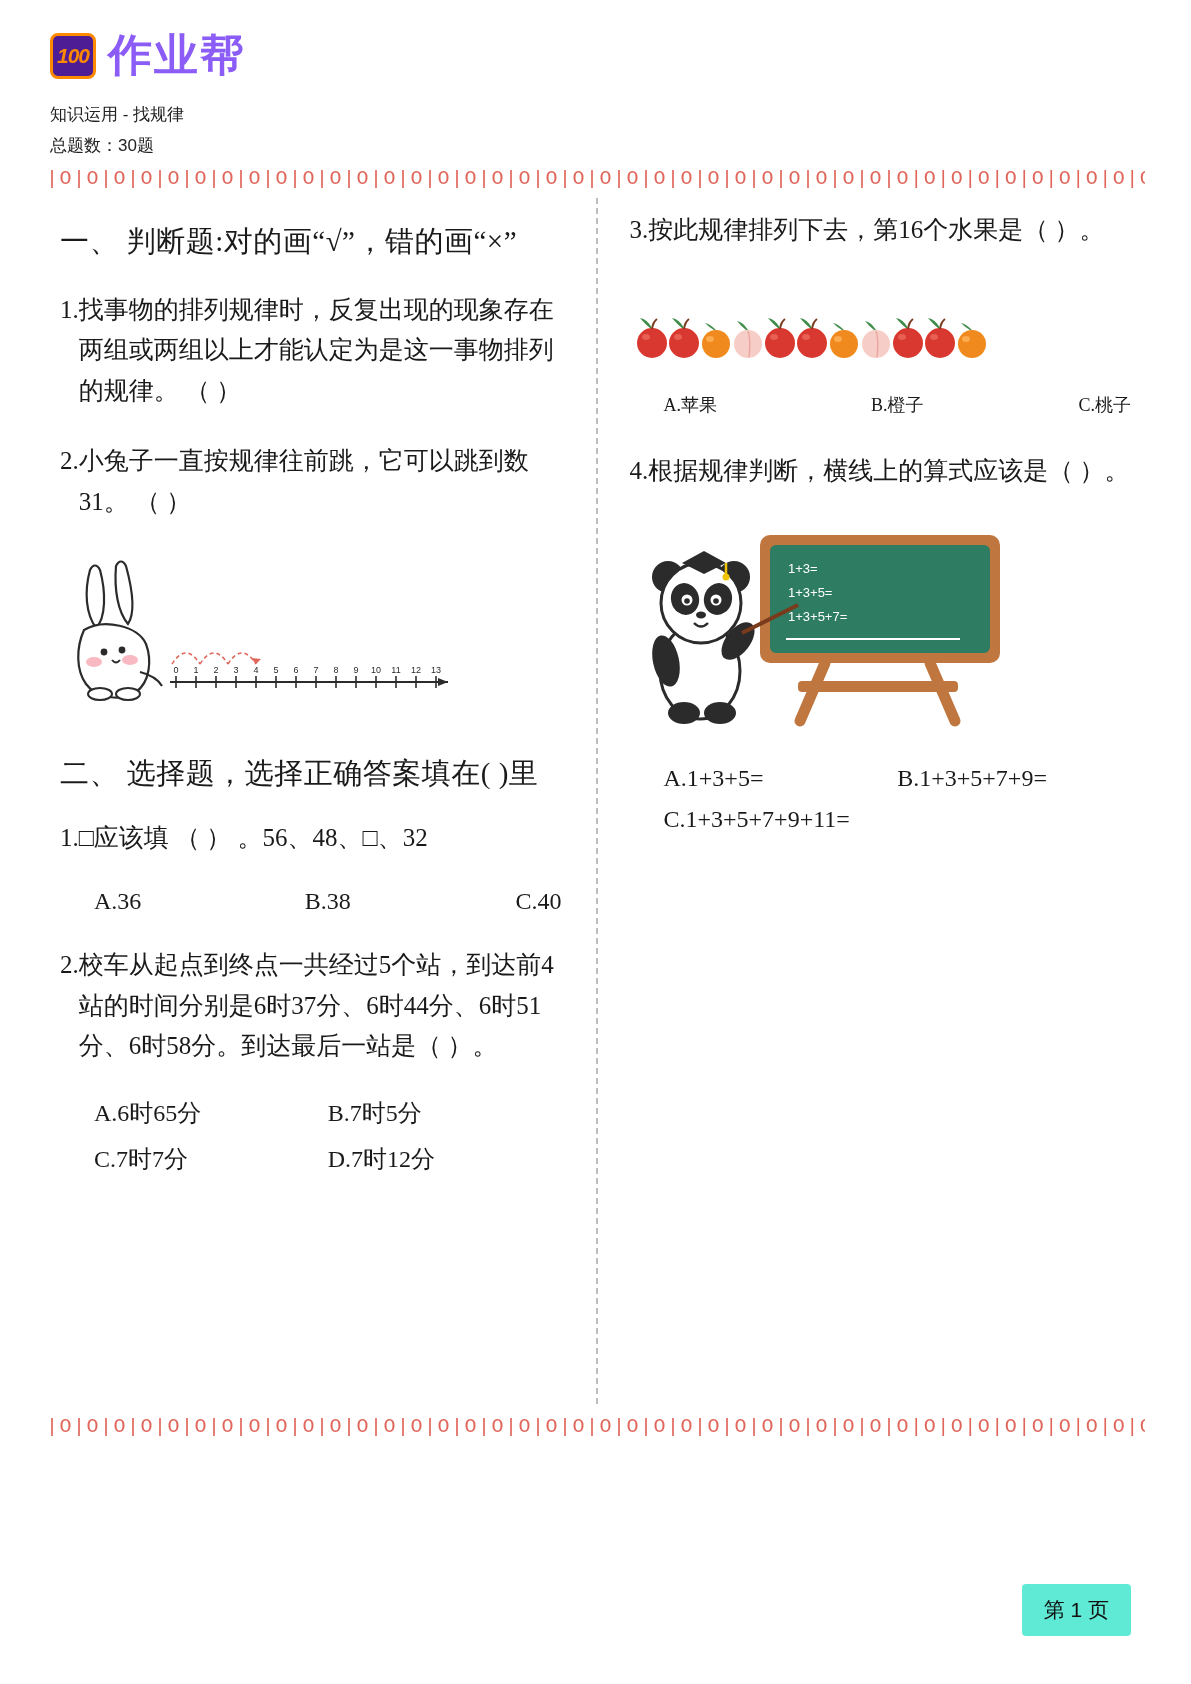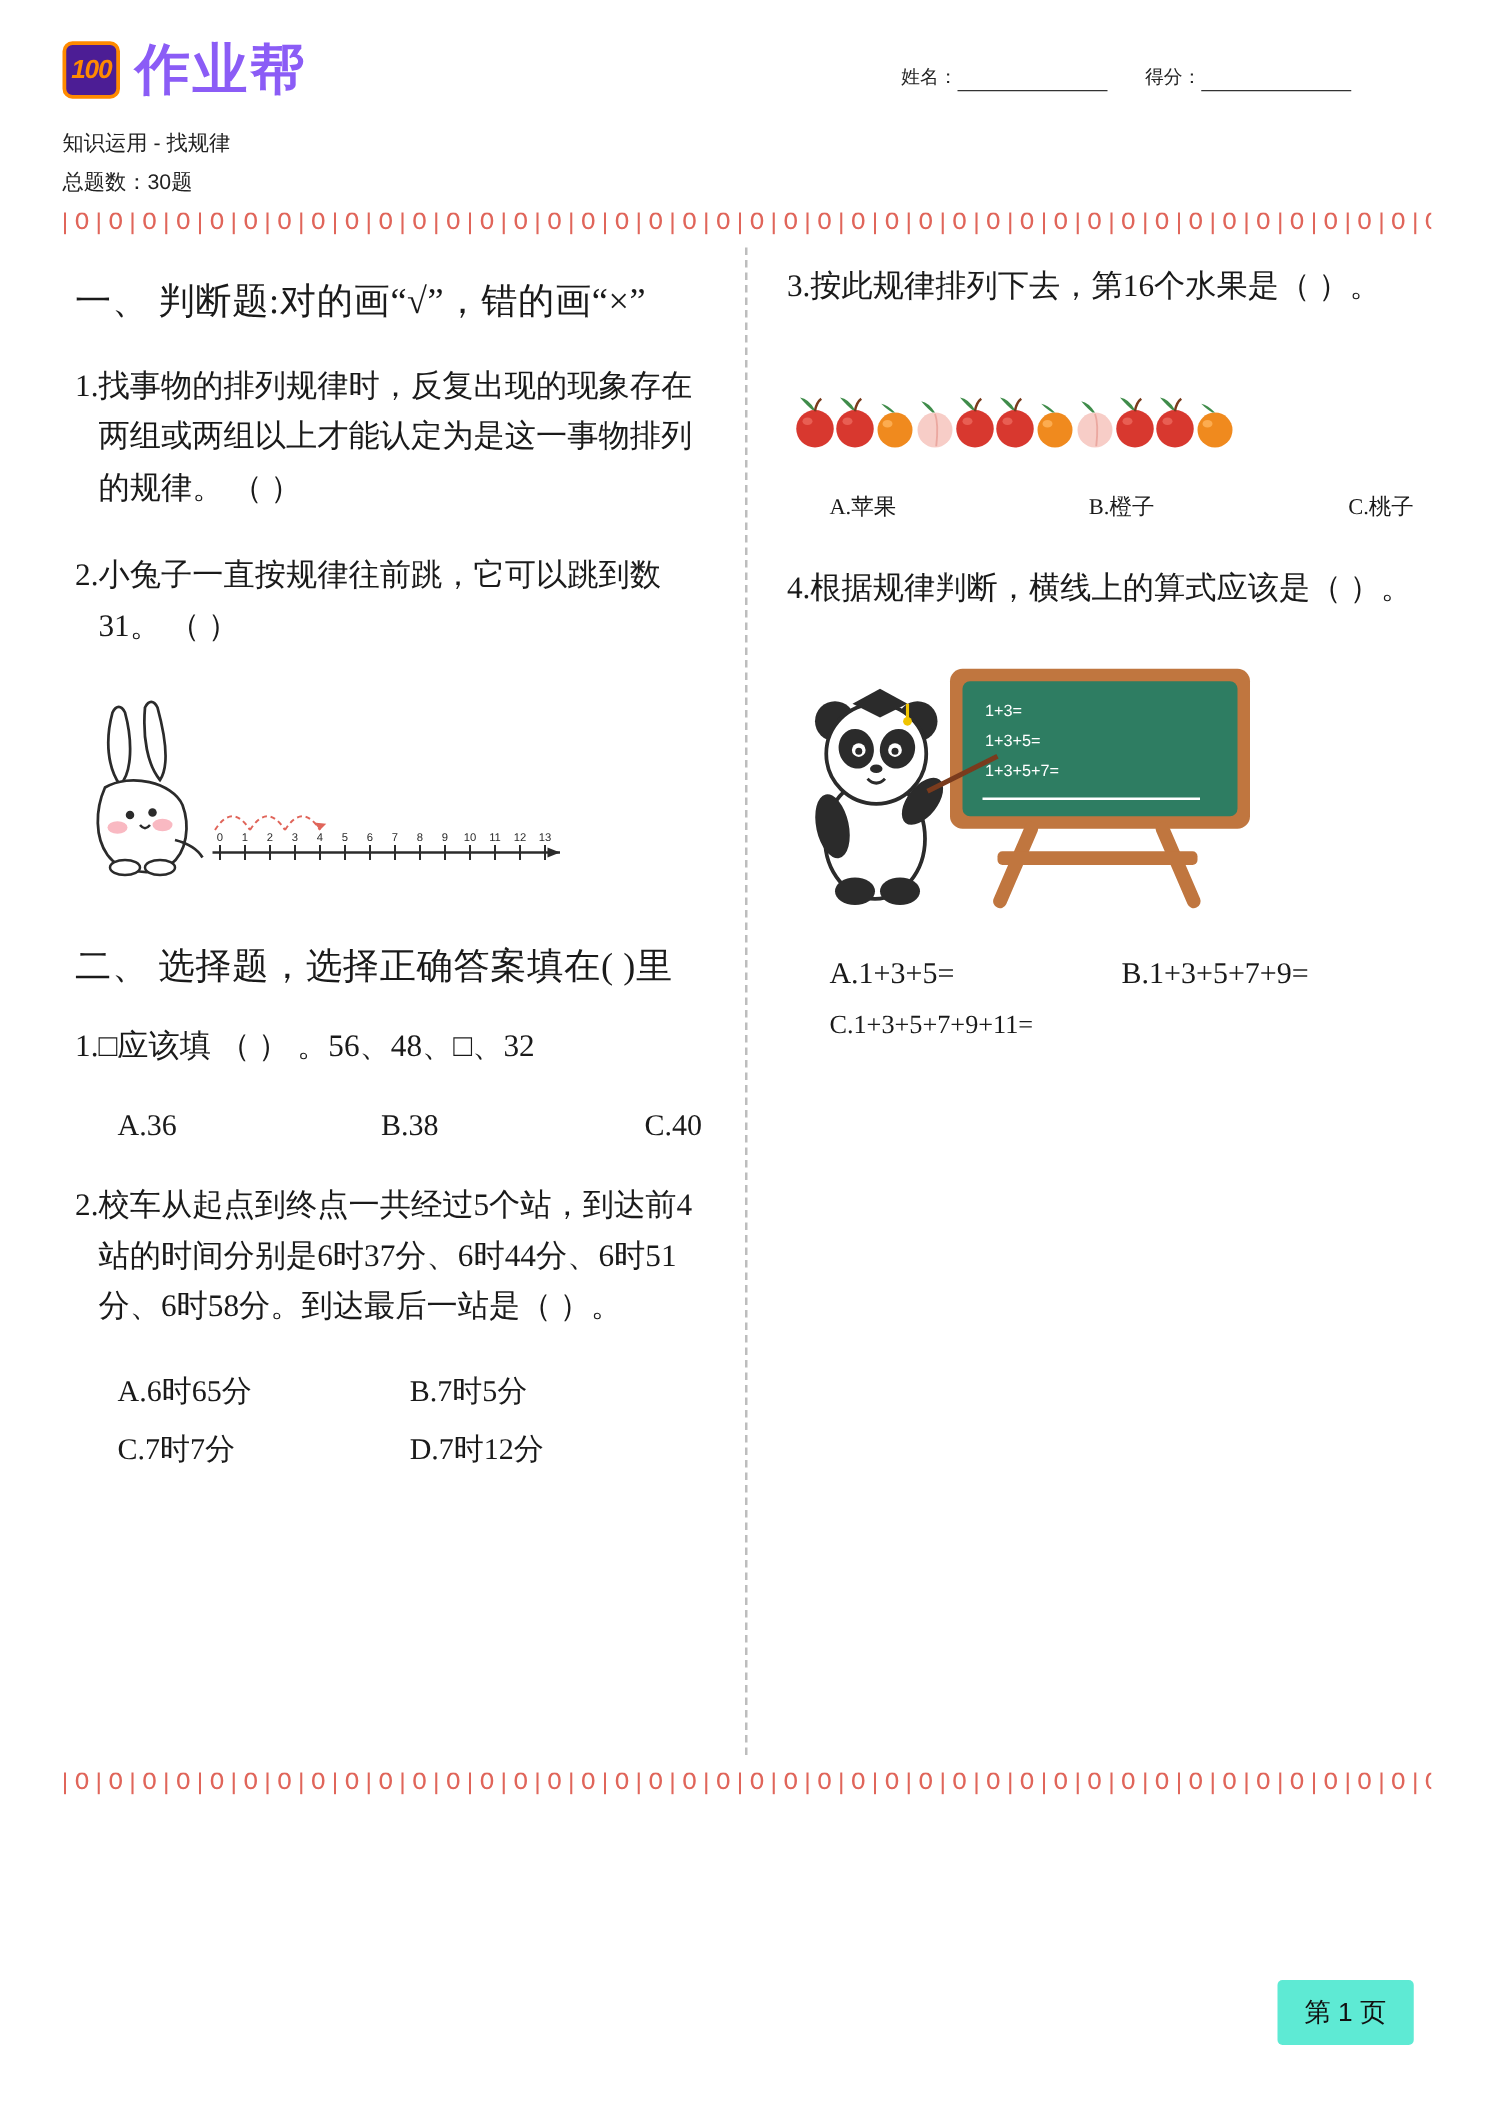"姓名：" div.field-row { html: <div> <div> <span>姓名：</span> <span></span> </div> <div></div> <div> <span>得分：</span> <span></span> </div> </div> -> none }
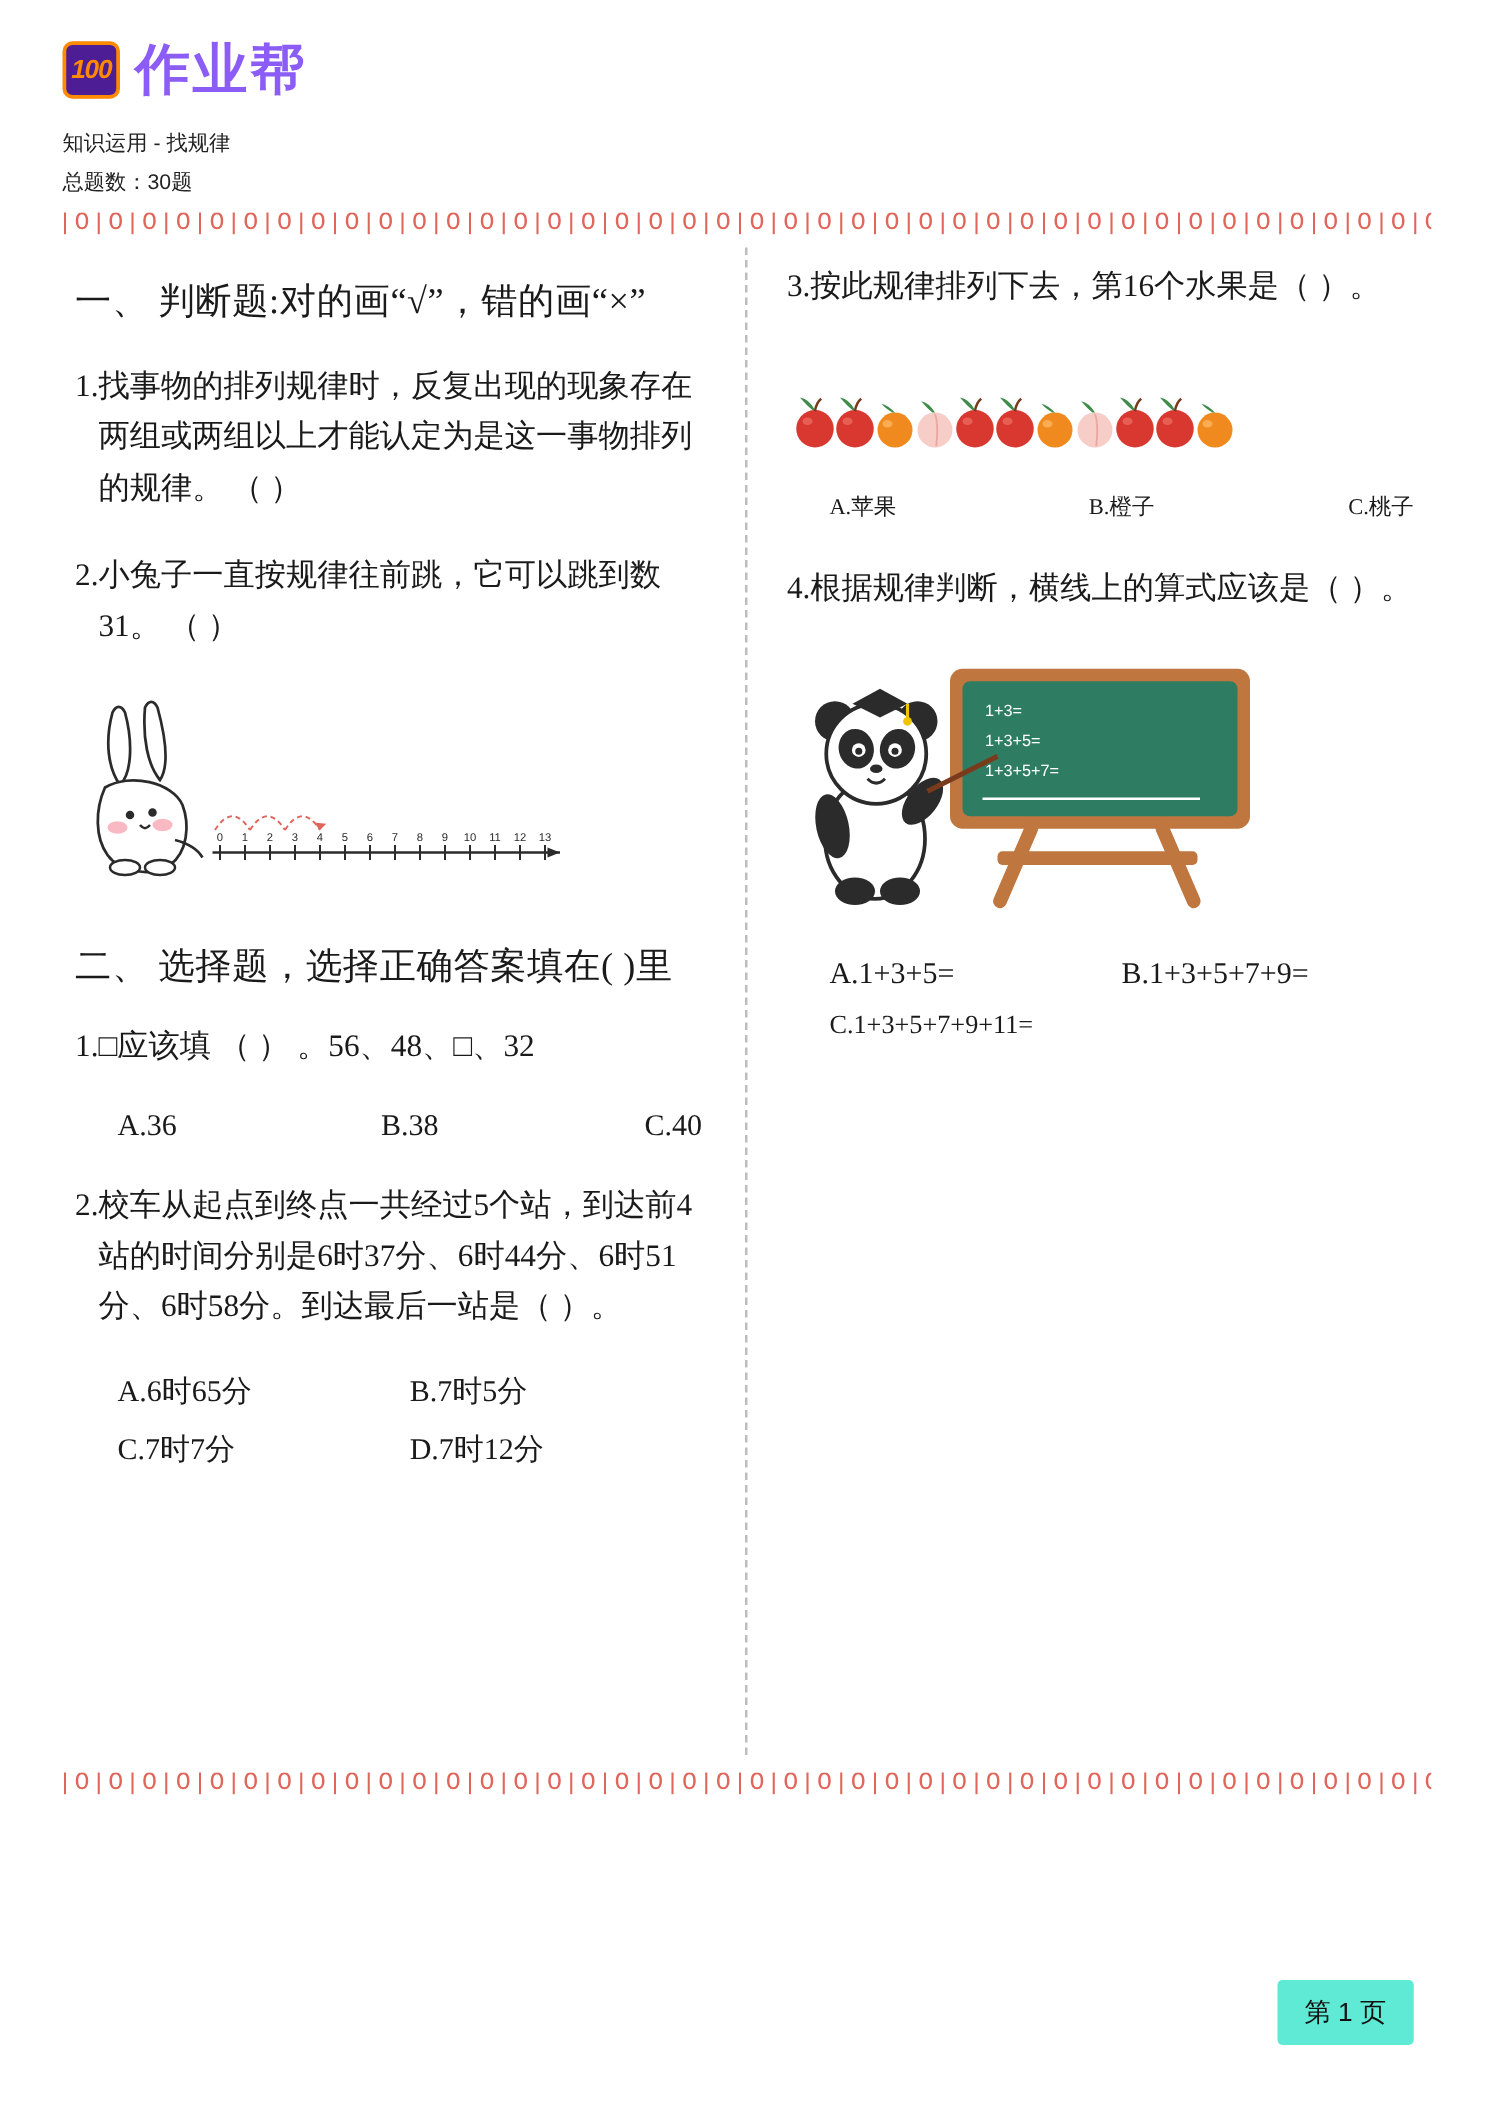"C.1+3+5+7+9+11=" .opts-1 { font-size: 21px -> 24px }
